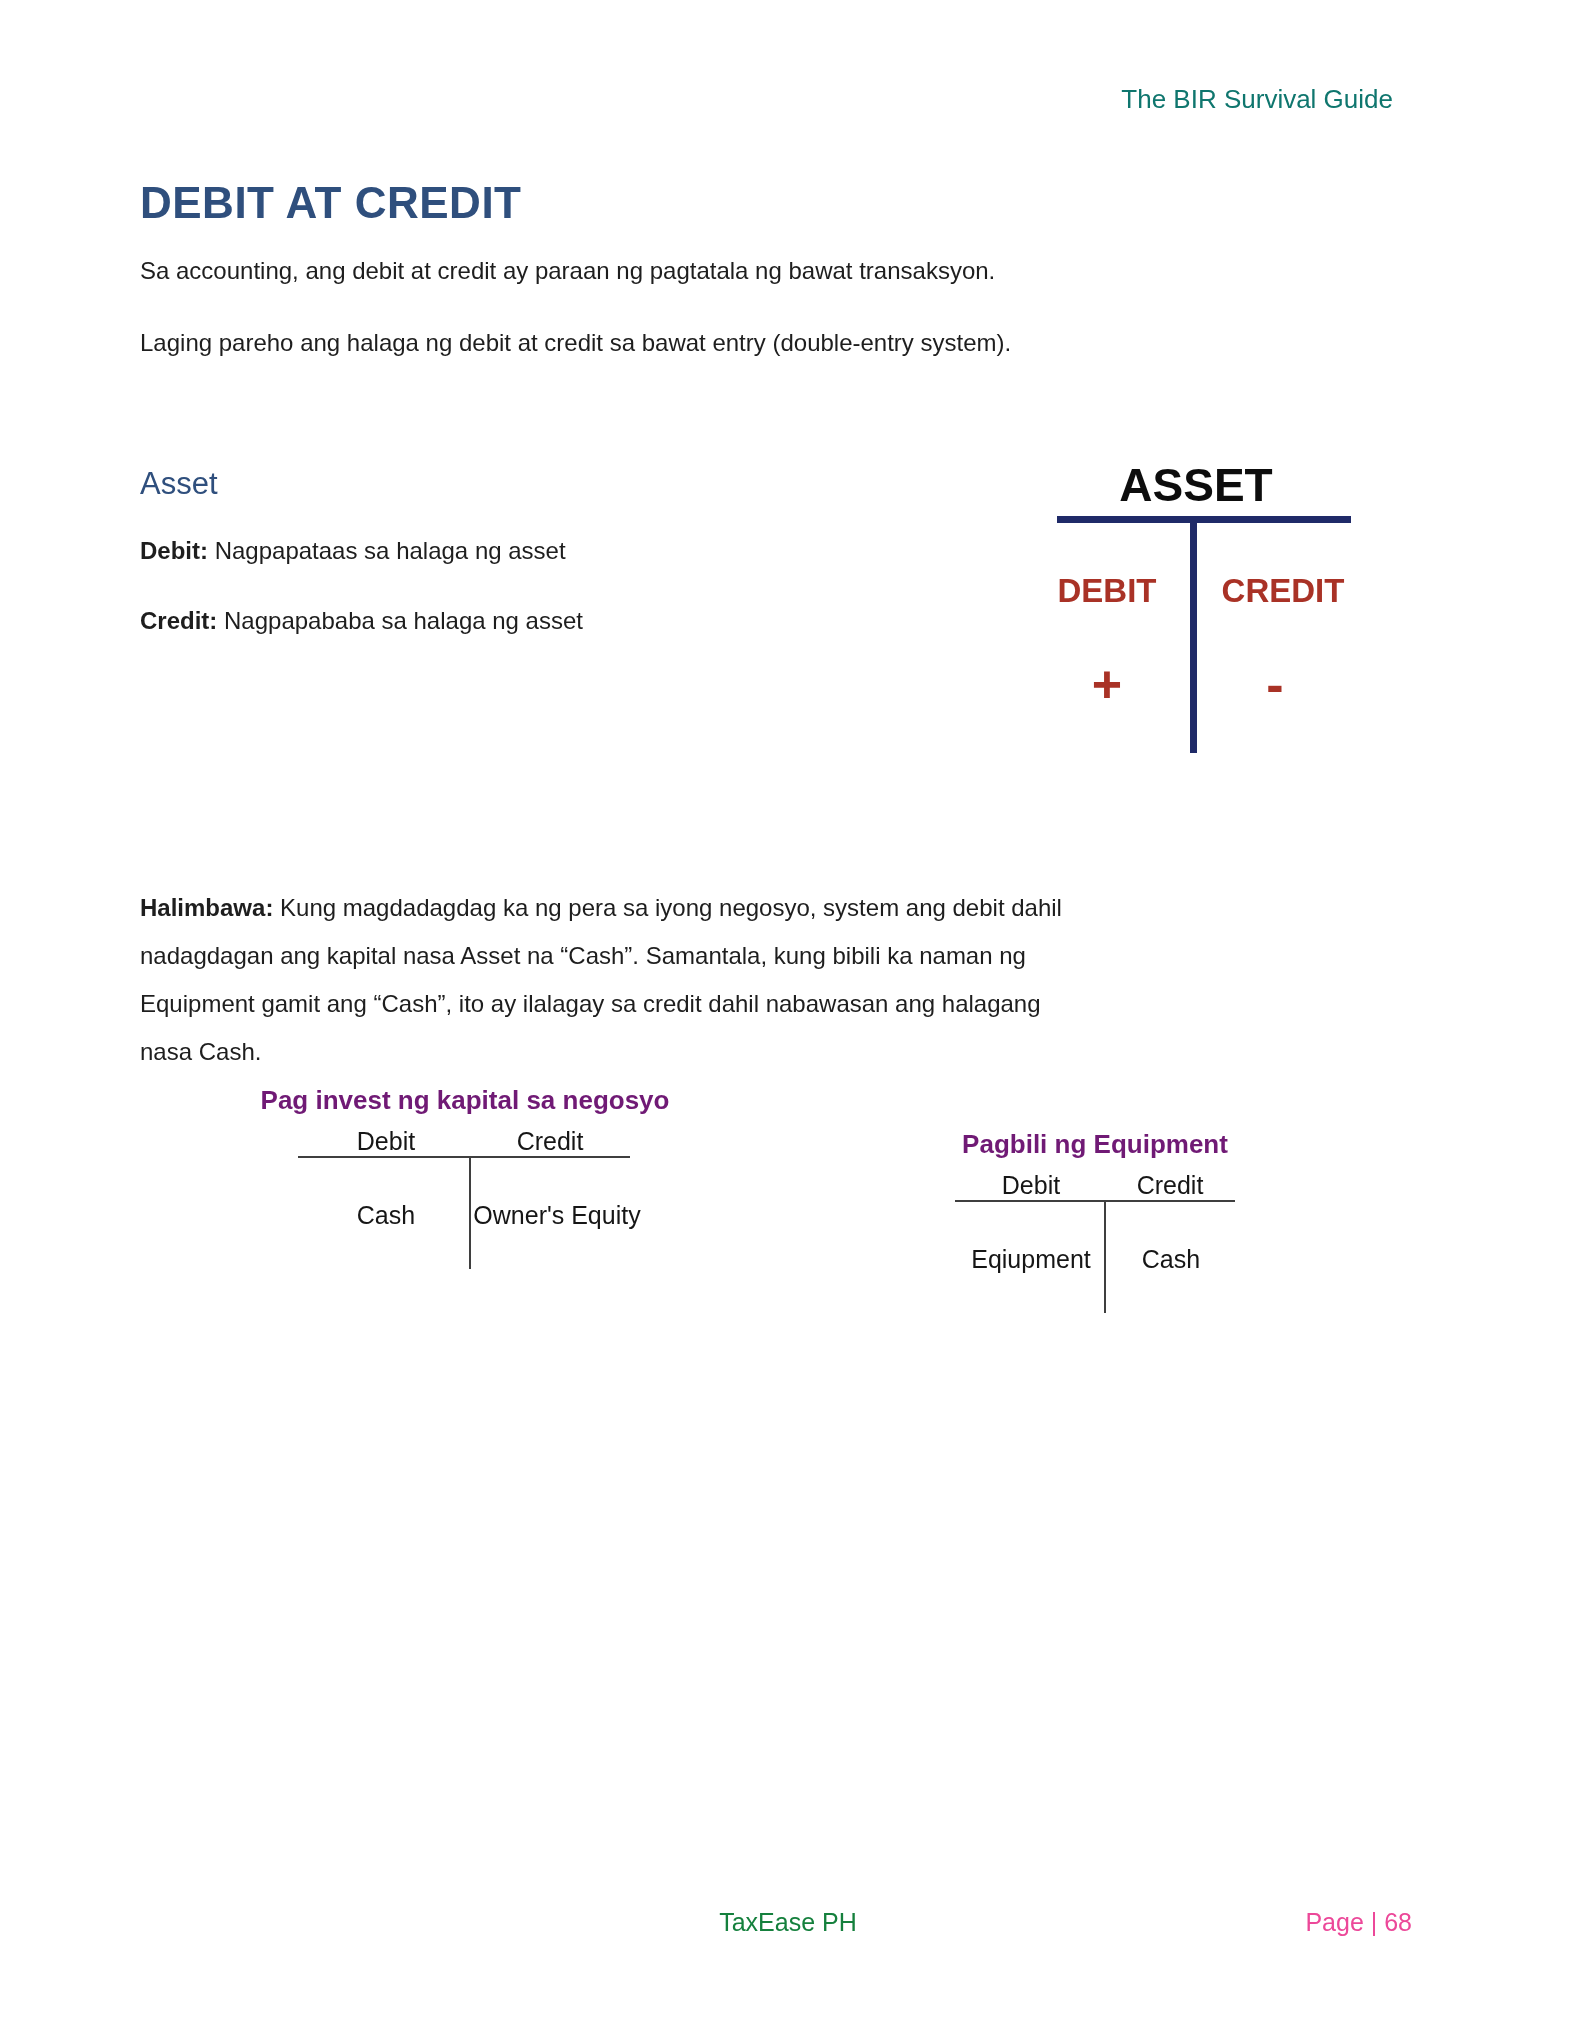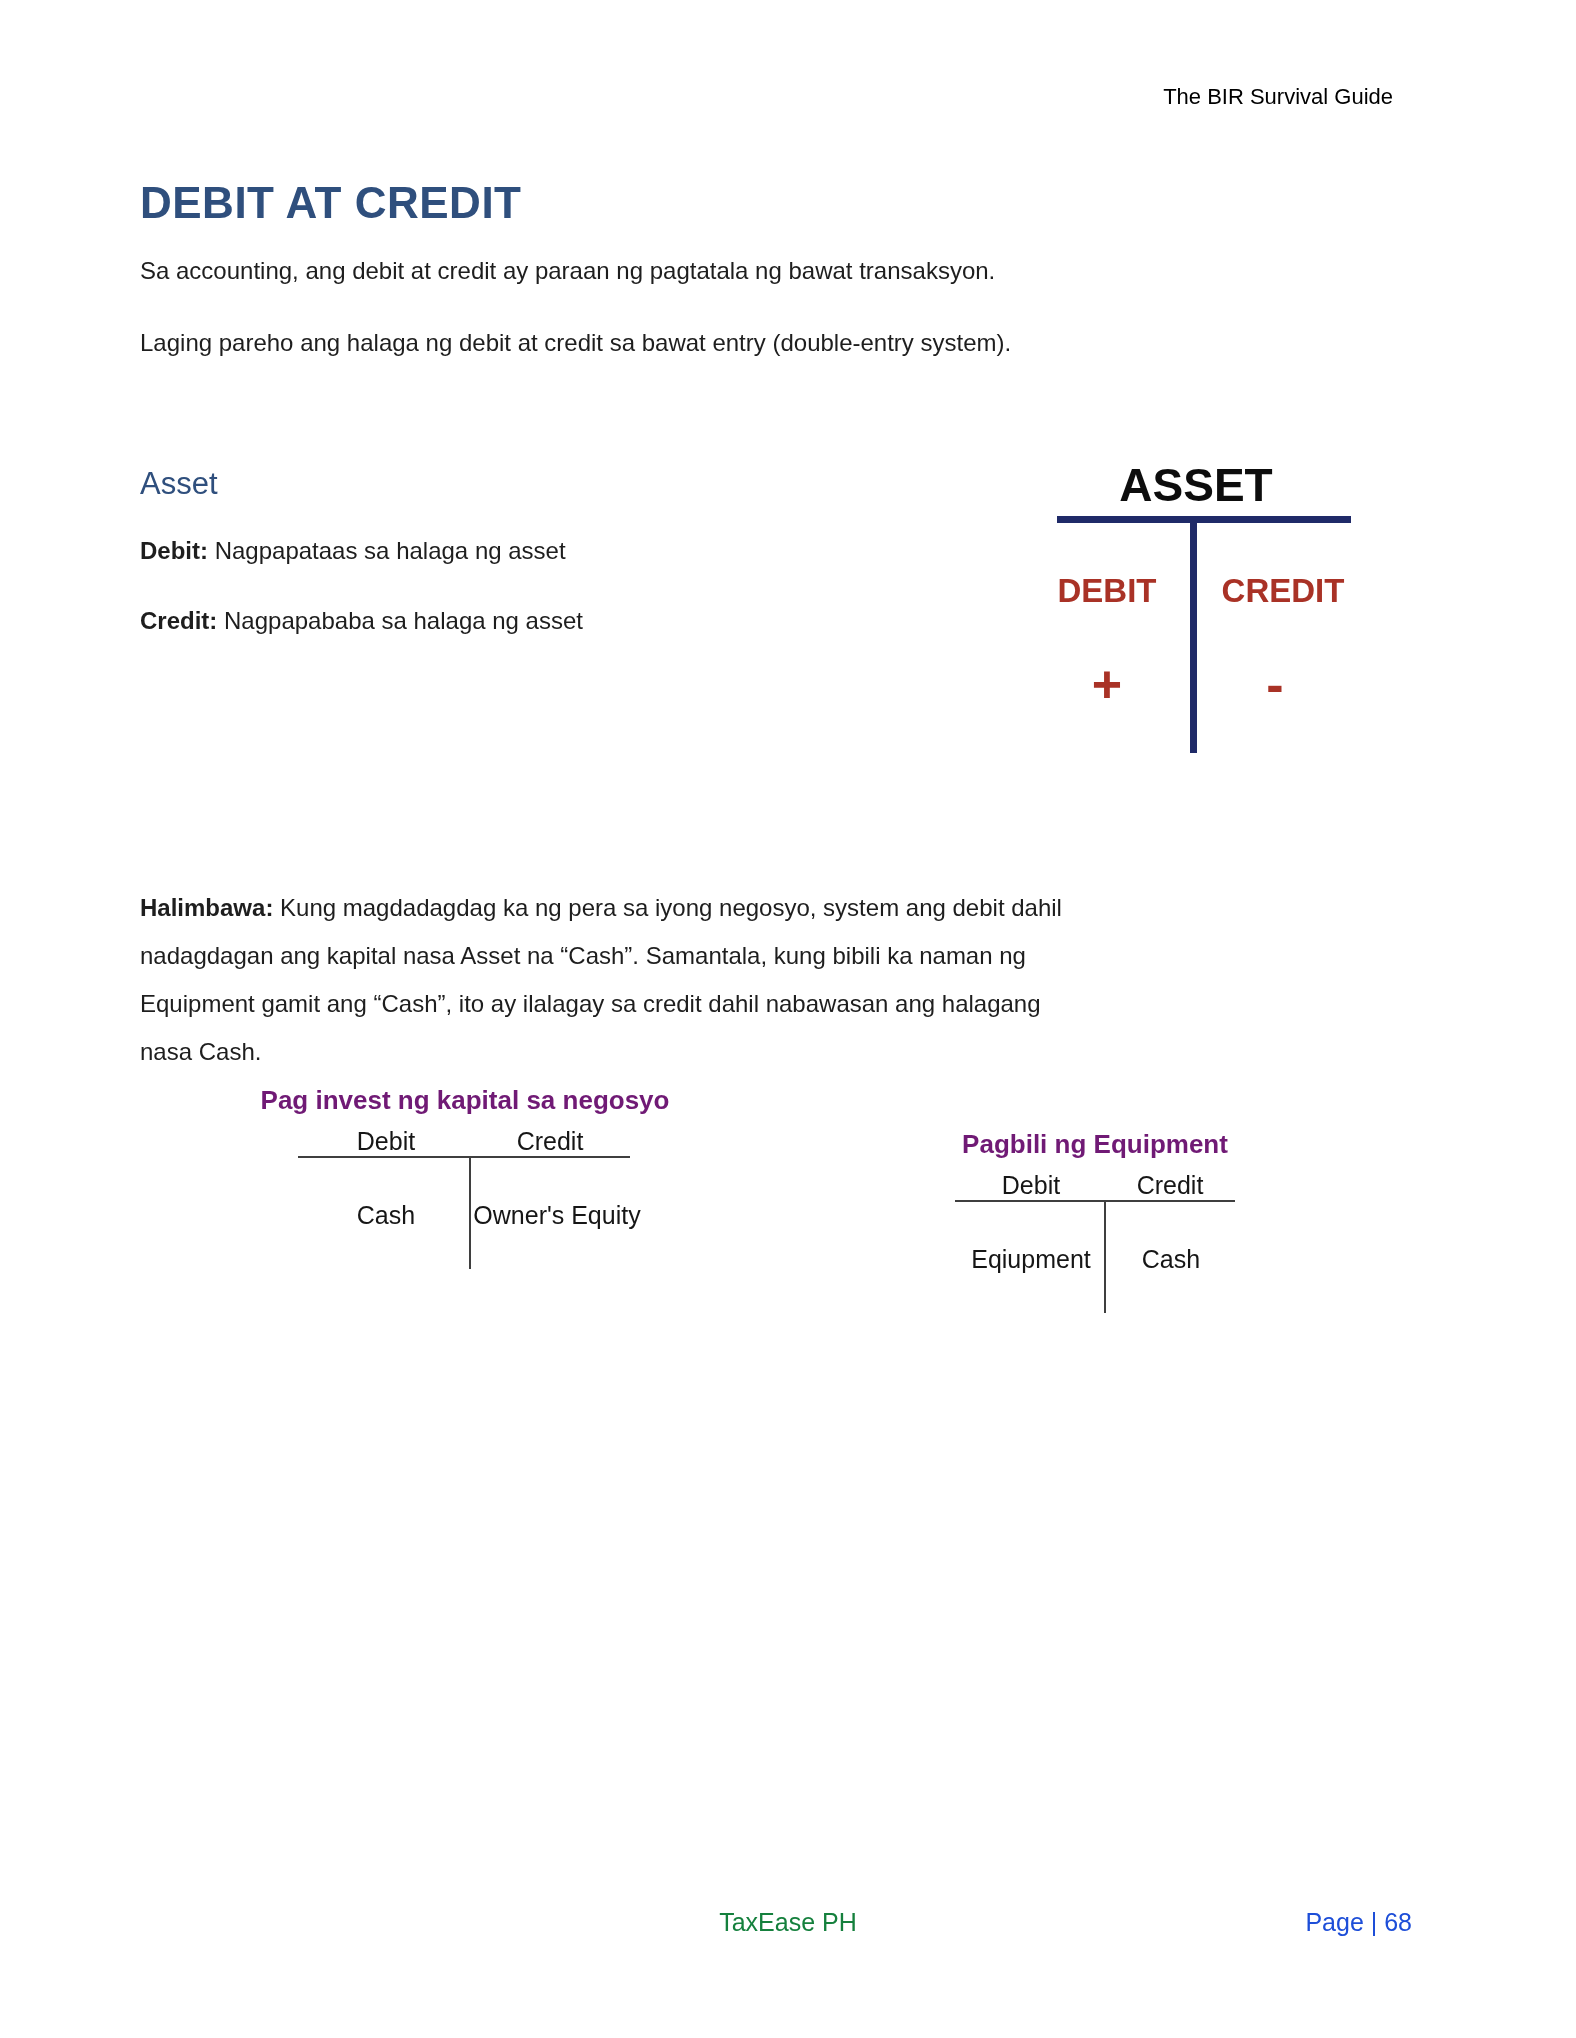"The BIR Survival Guide" .doc-header { color: #000000 -> #0f766e; font-size: 22px -> 26px }
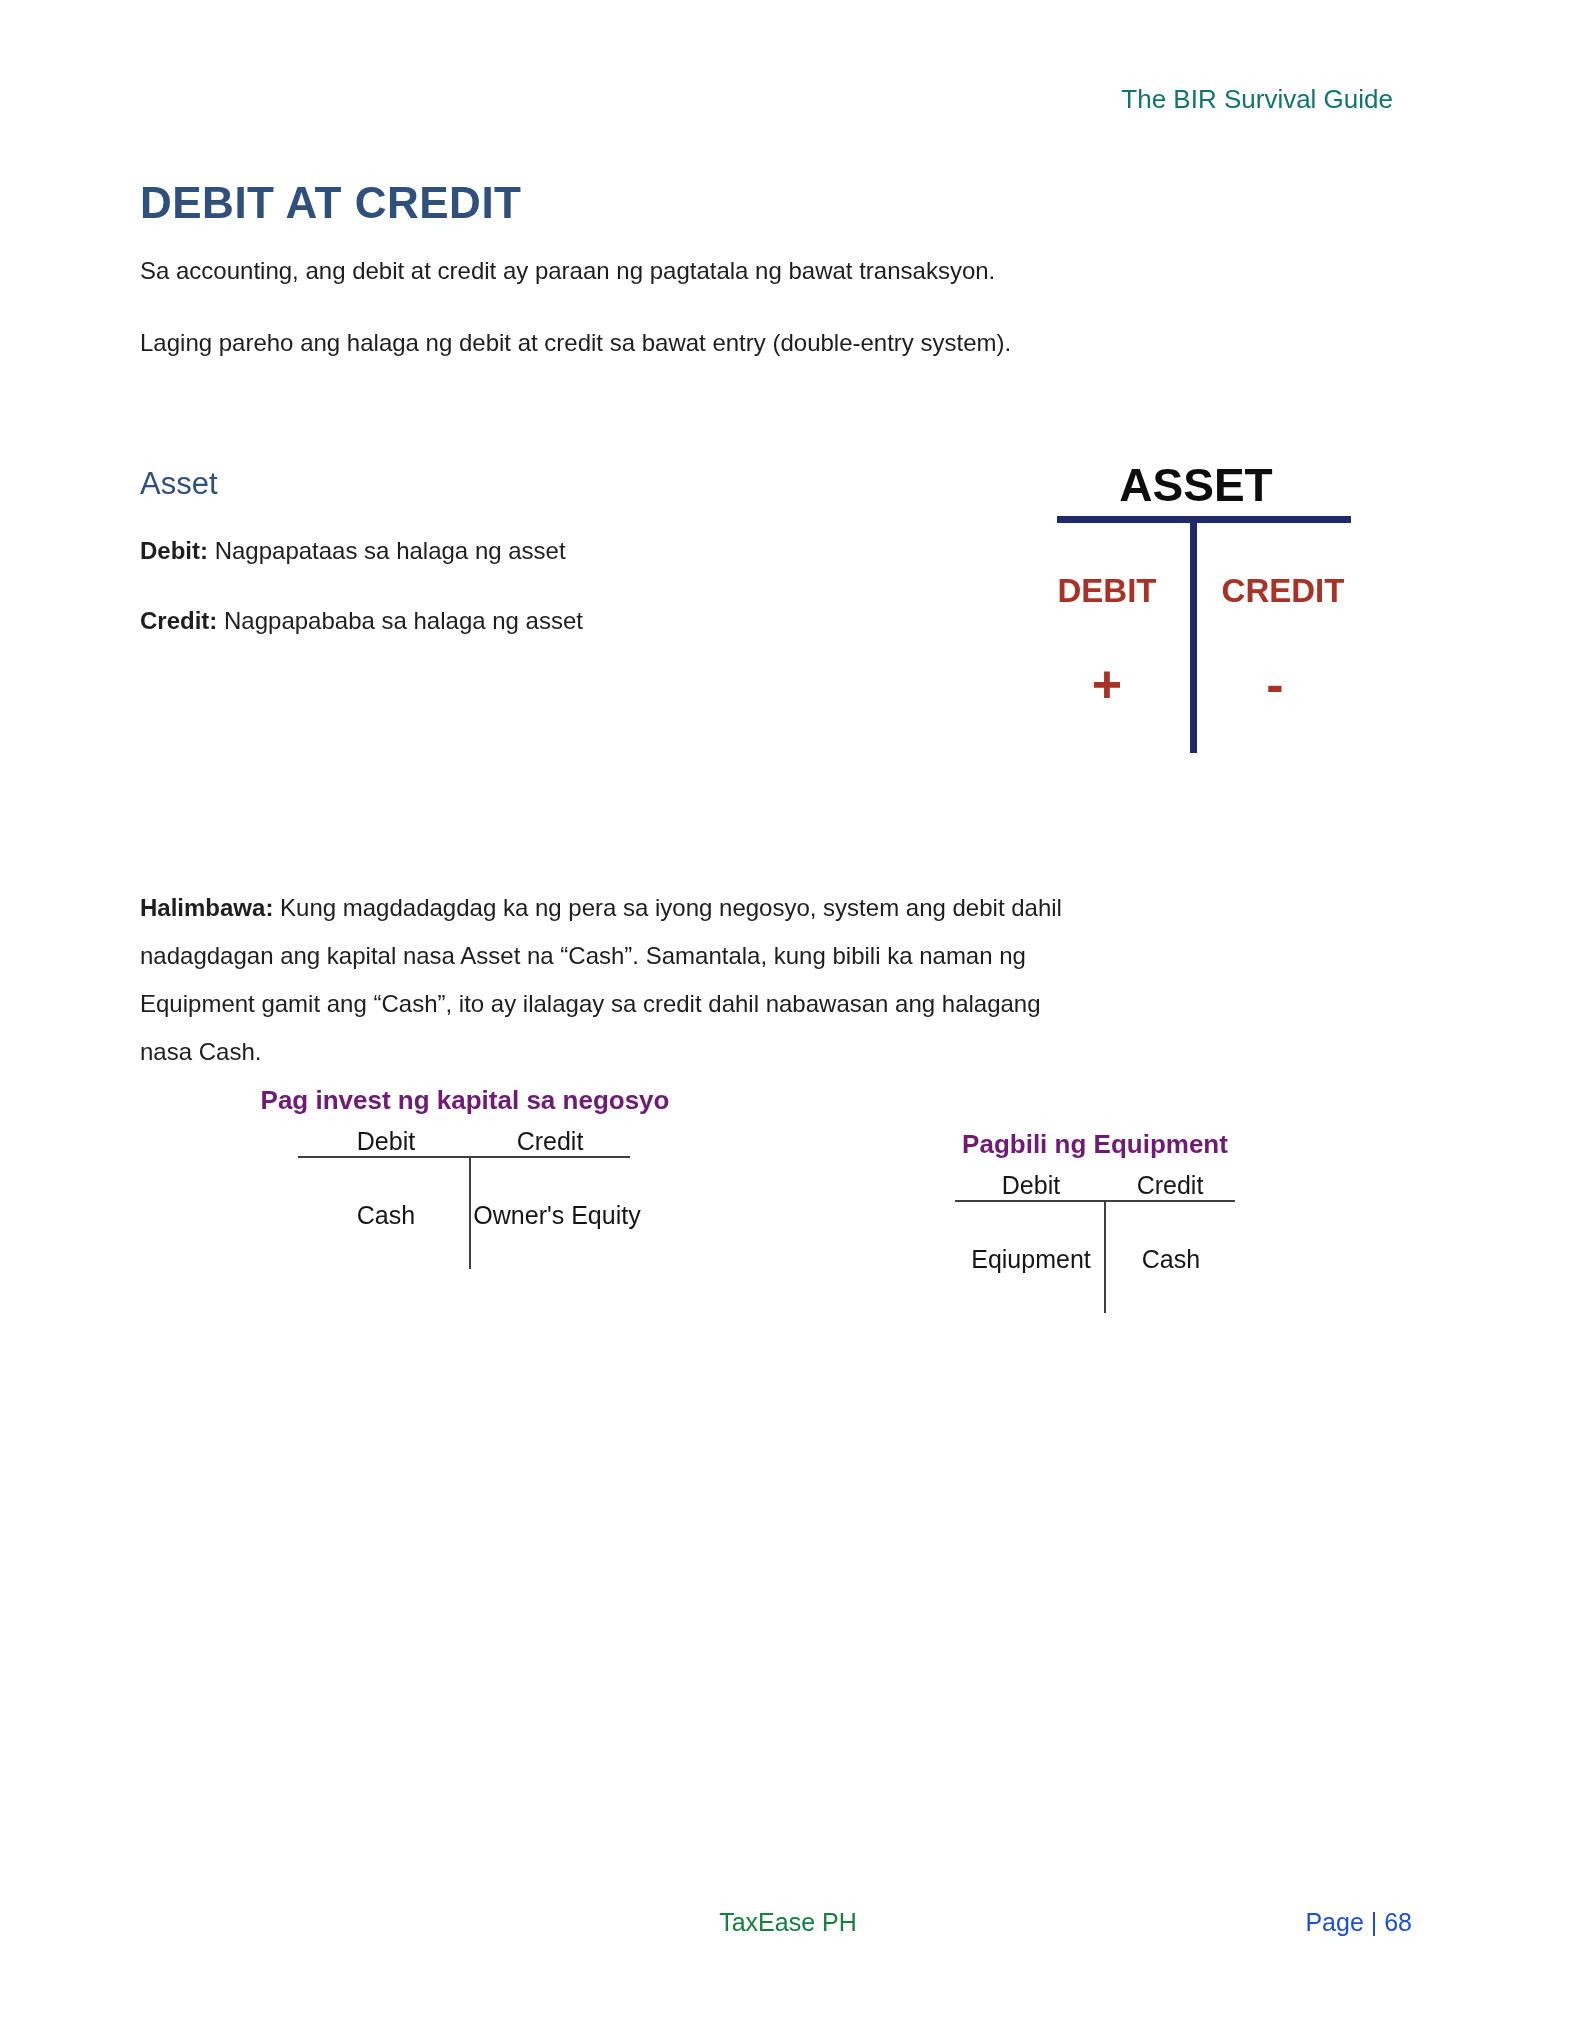"Page | 68" .footer-right { color: #1d4ed8 -> #ec4899 }
